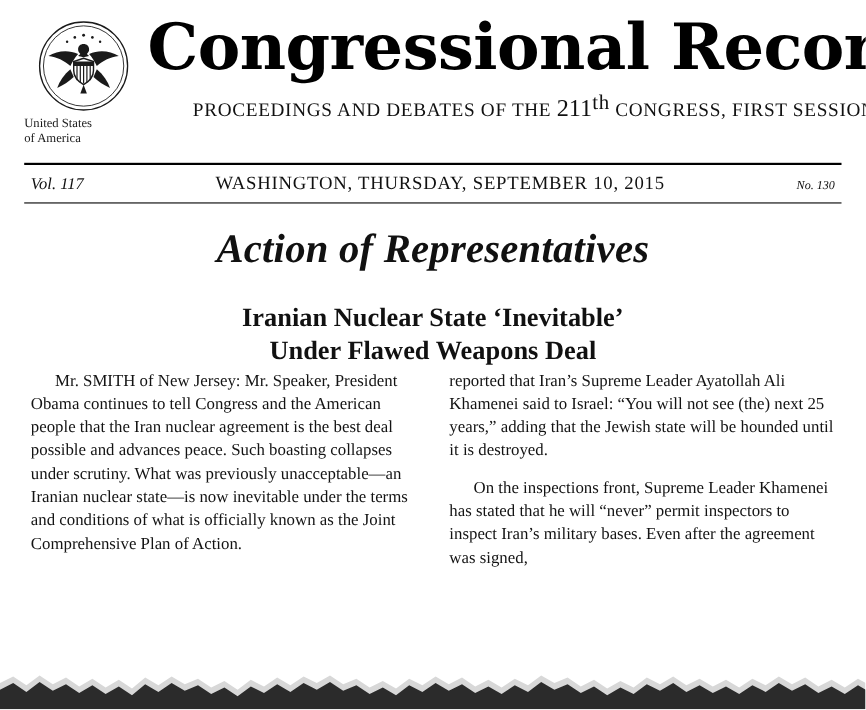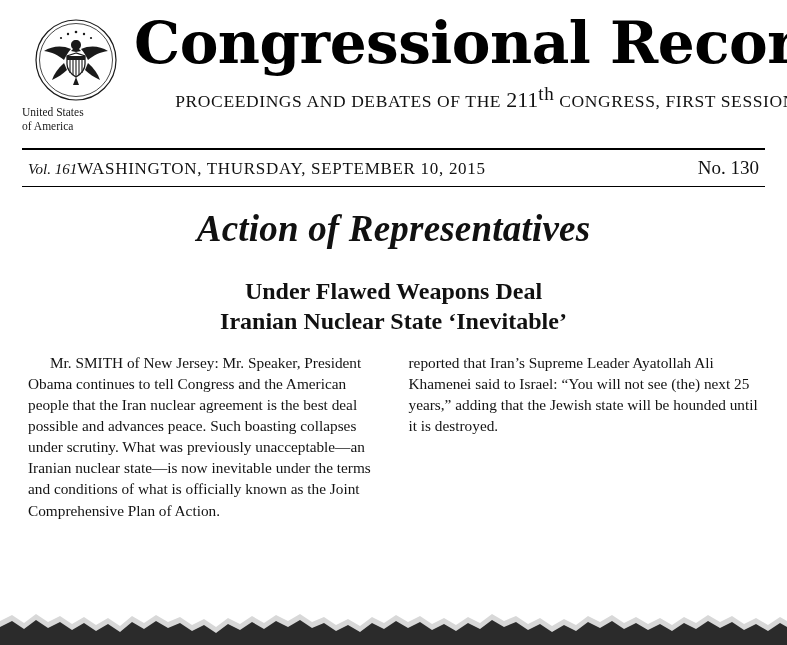"Vol. 161" div.issue-vol { text: 161 -> 117 }
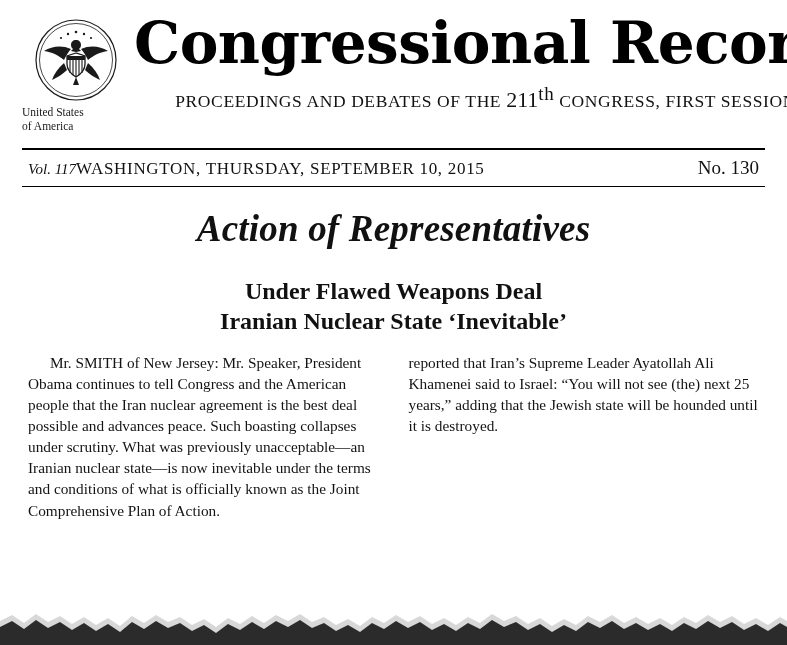"WASHINGTON, THURSDAY, SEPTEMBER 10, 2015" .issue-center { text-align: none -> center }
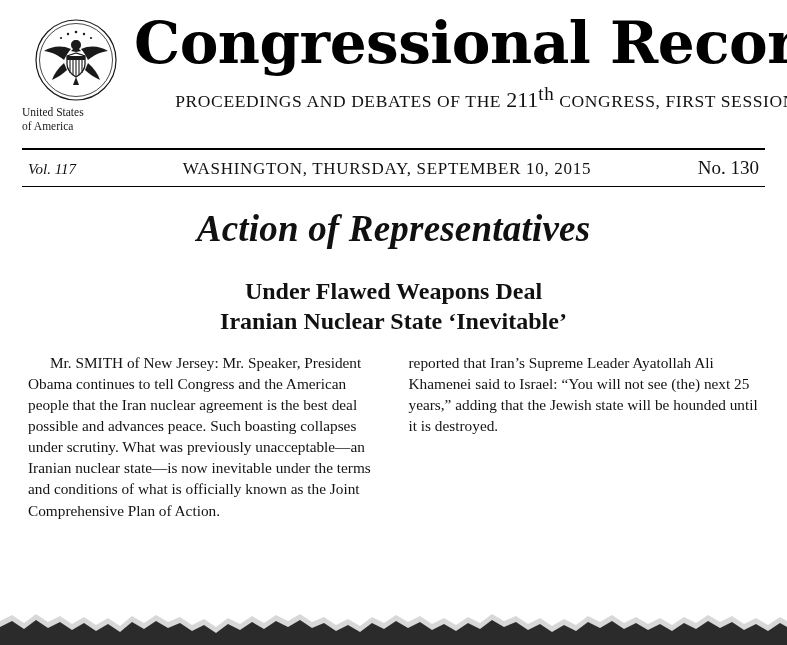"No. 130" .issue-no { font-size: 19px -> 11px; font-style: none -> italic }
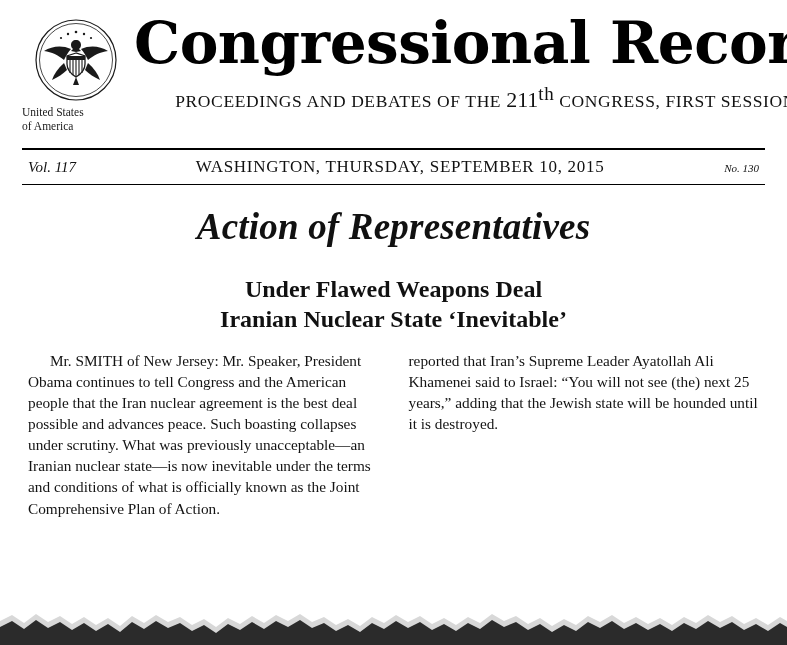"Under Flawed Weapons Deal" div { order: before "Iranian Nuclear State ‘Inevitable’" -> after "Iranian Nuclear State ‘Inevitable’" }
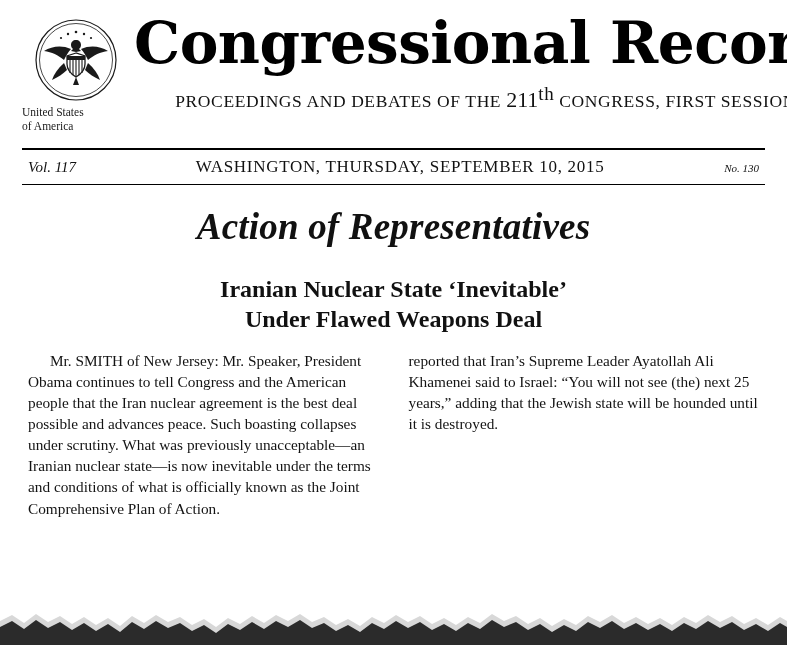"Mr. SMITH of New Jersey:" .columns { margin-top: 16px -> 2px }
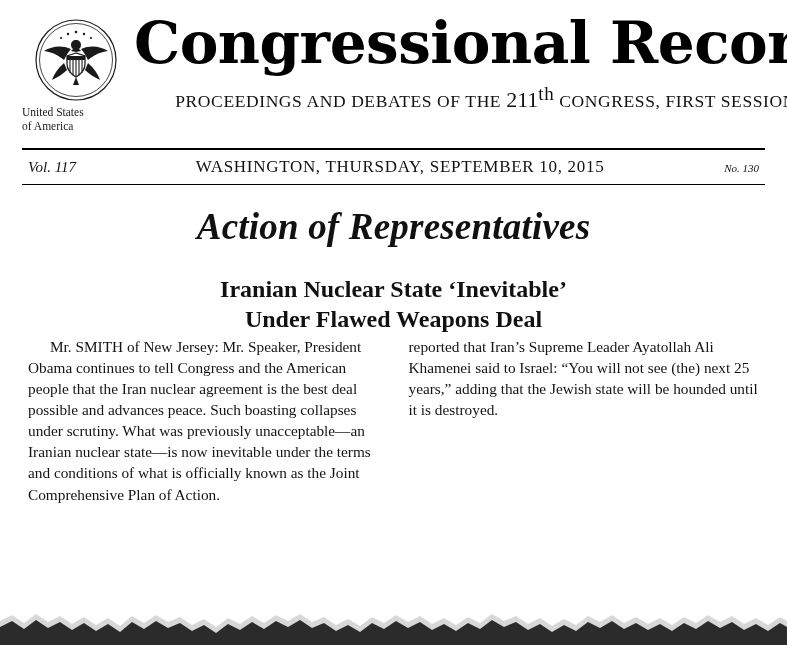"On the inspections front, Supreme" p.indent { html: none -> <p>On the inspections front, Supreme Leader Khamenei has stated that he will “never” permit inspectors to inspect Iran’s military bases. Even after the agreement was signed,</p> }
